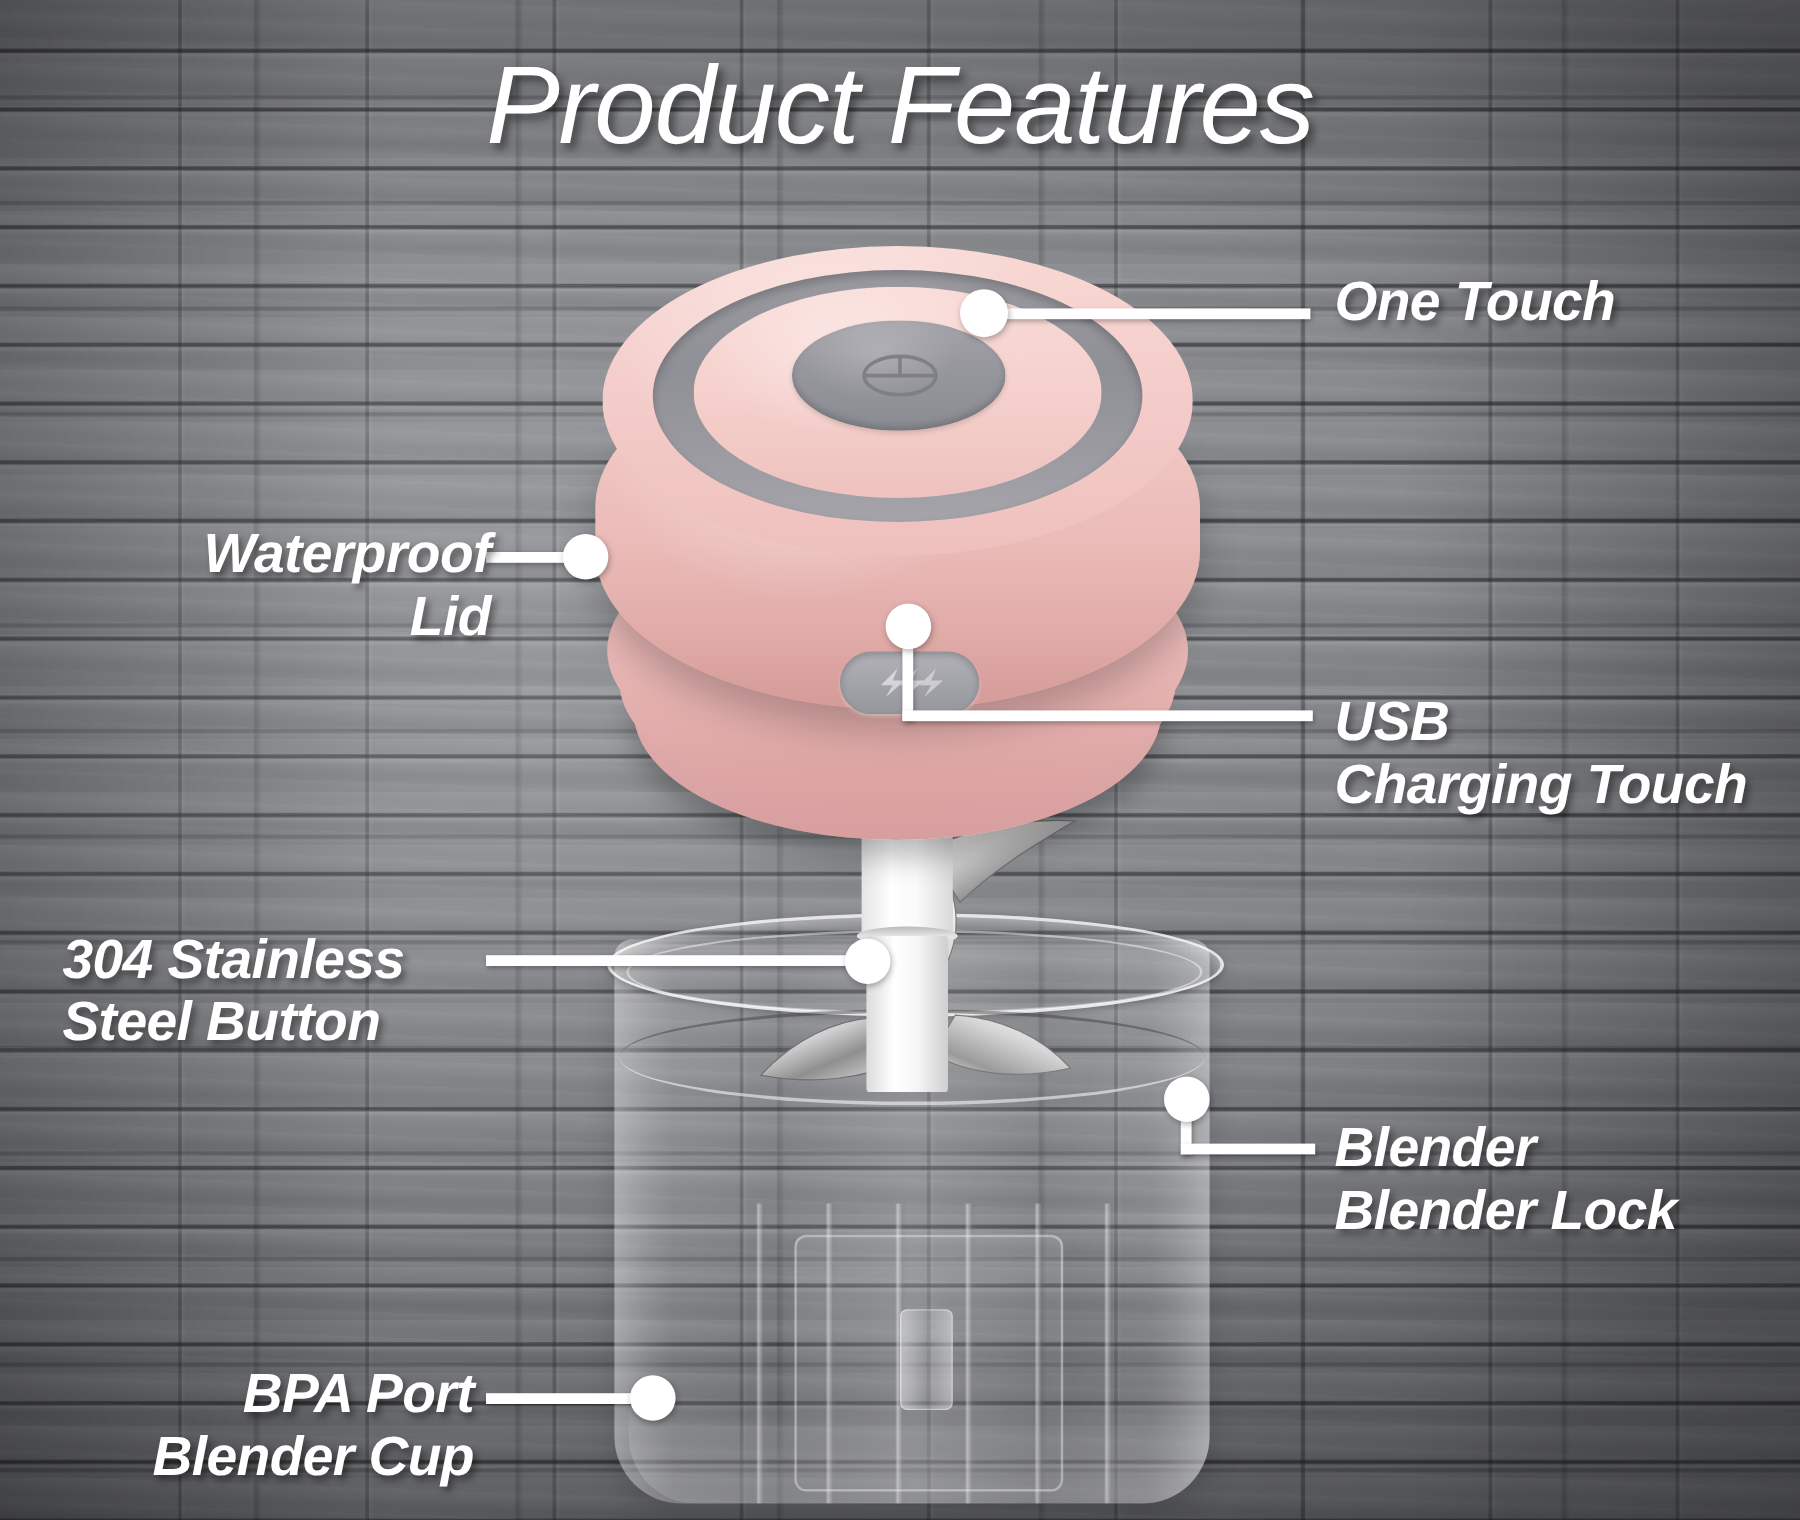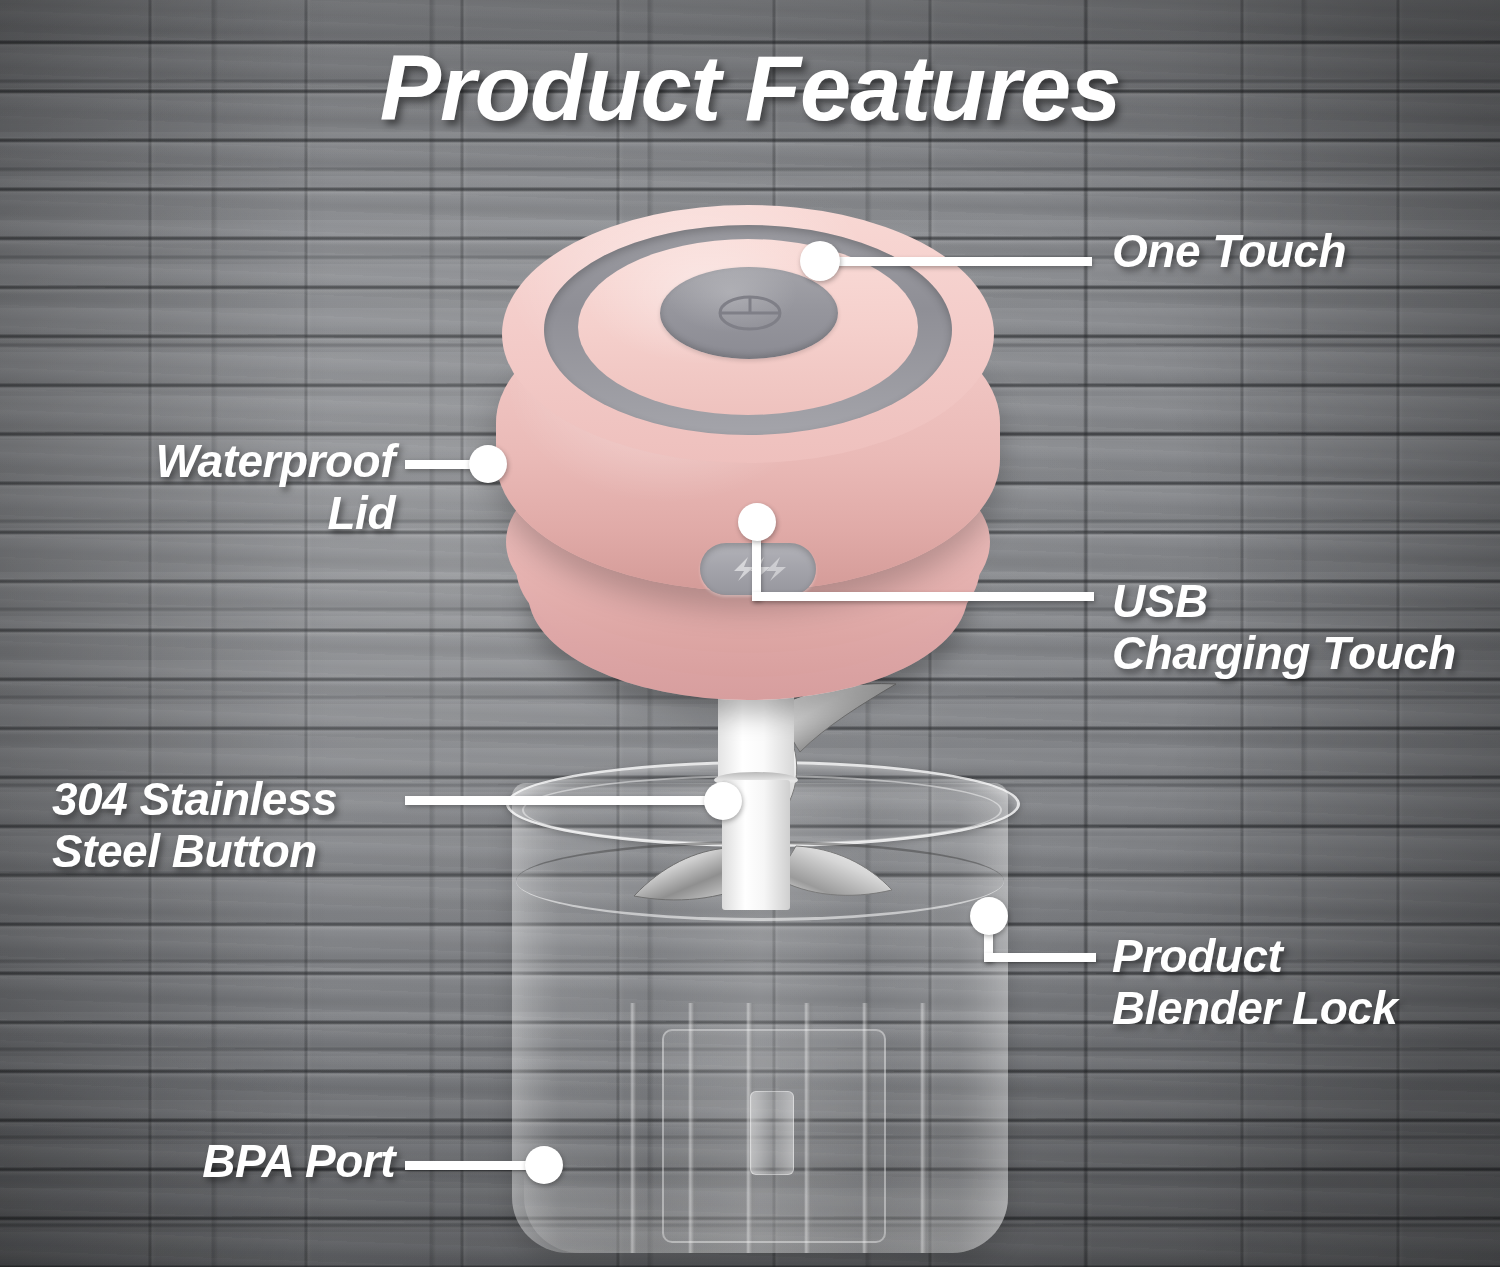"Product Features" .title { font-weight: bold -> normal }
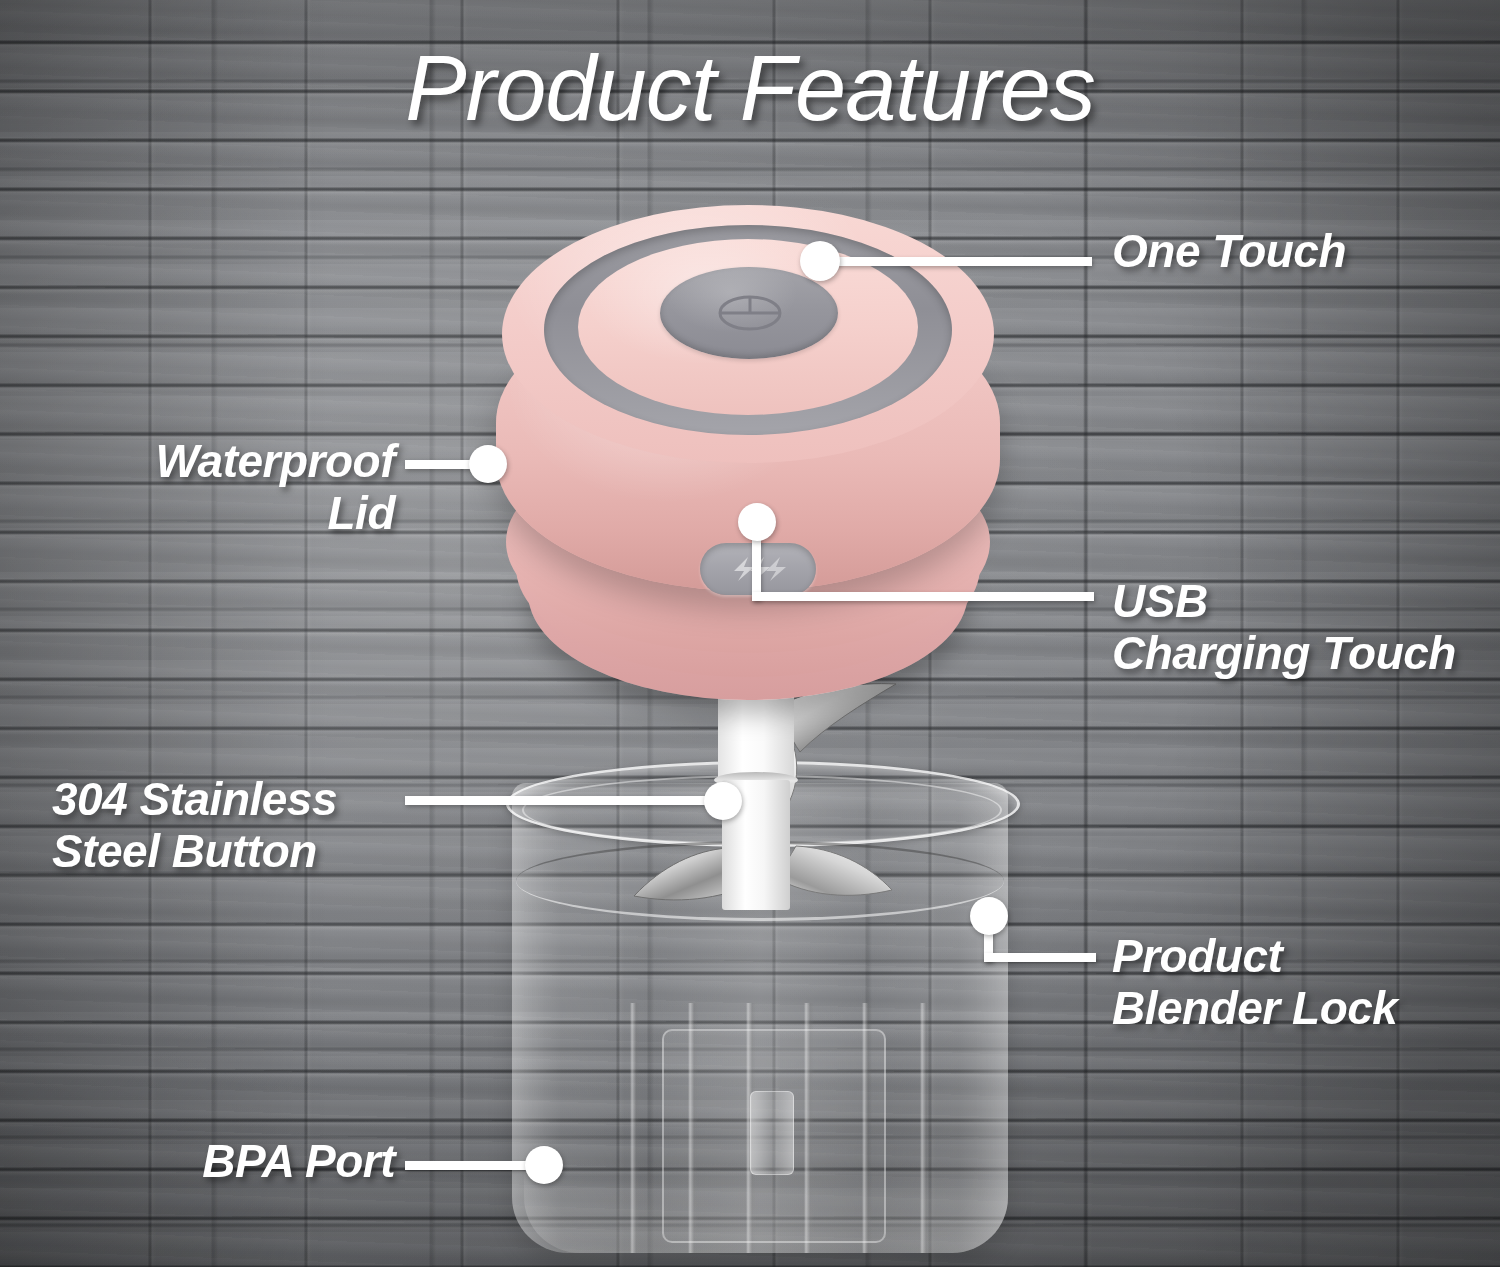"Waterproof" div.label { left: 85px -> 99px }
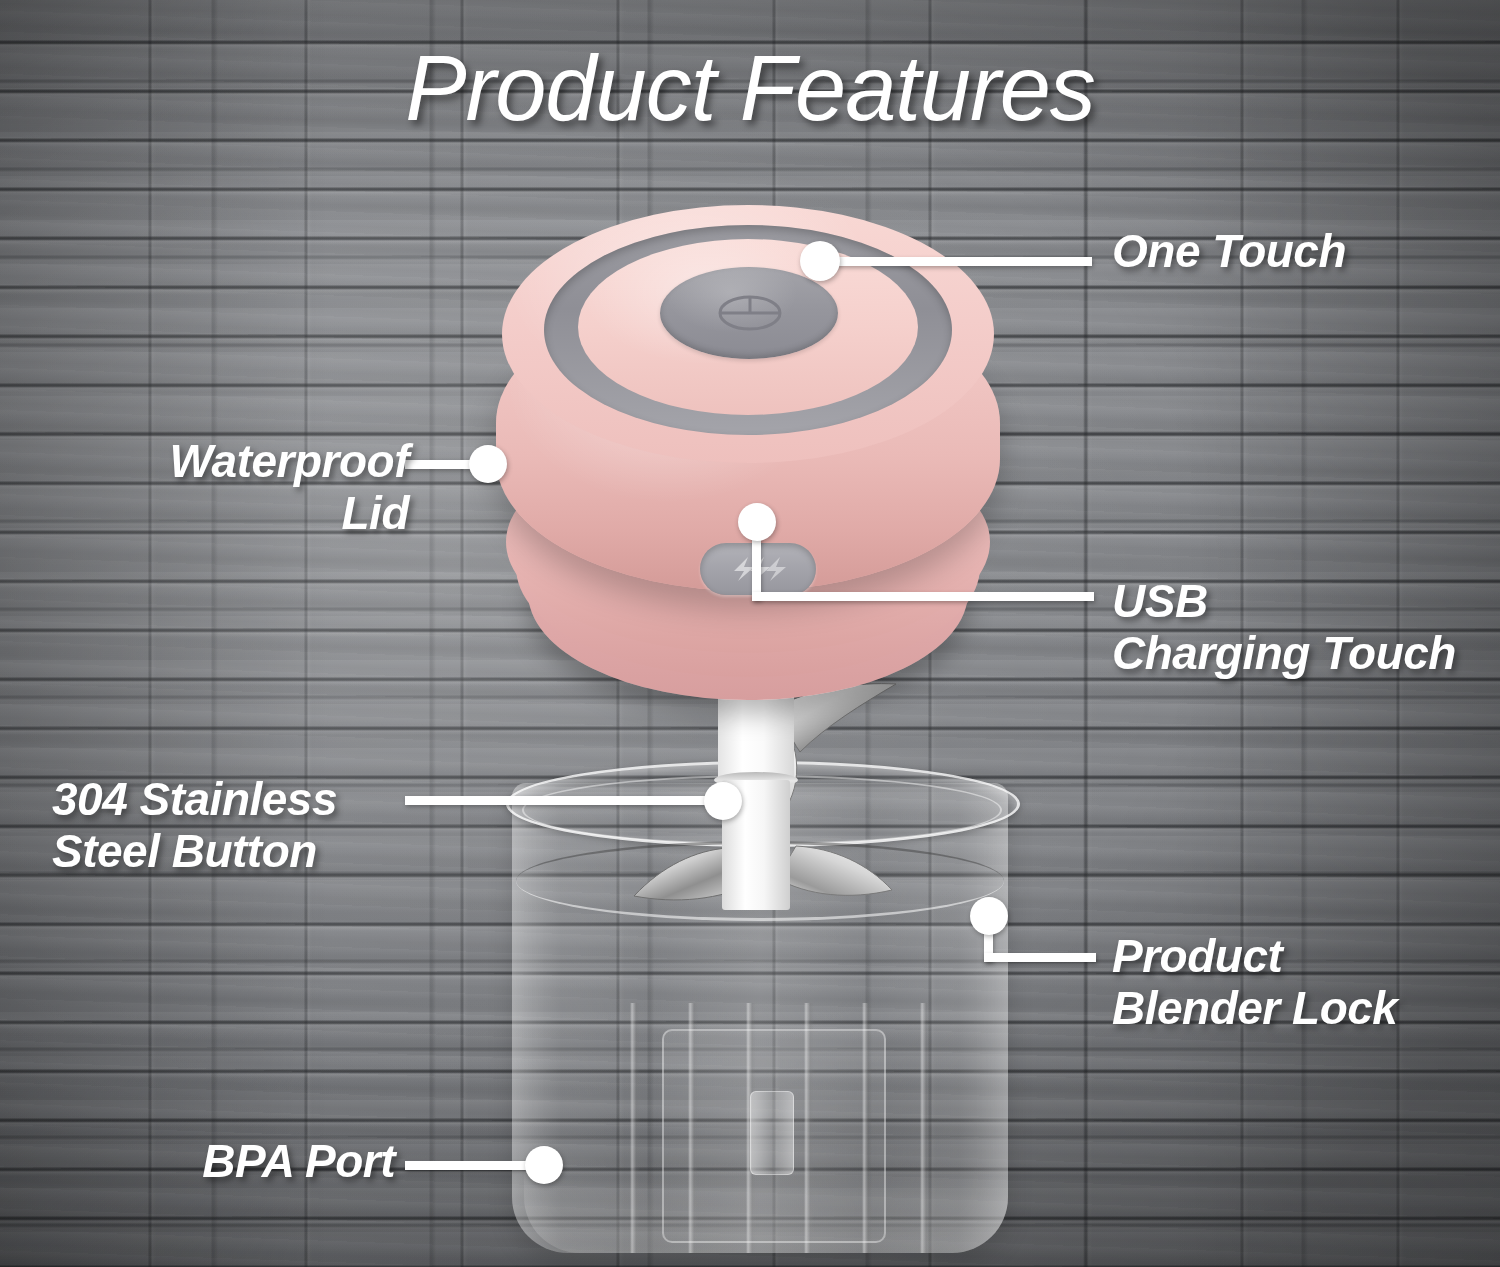"Product" span.ln { text: Product -> Blender }
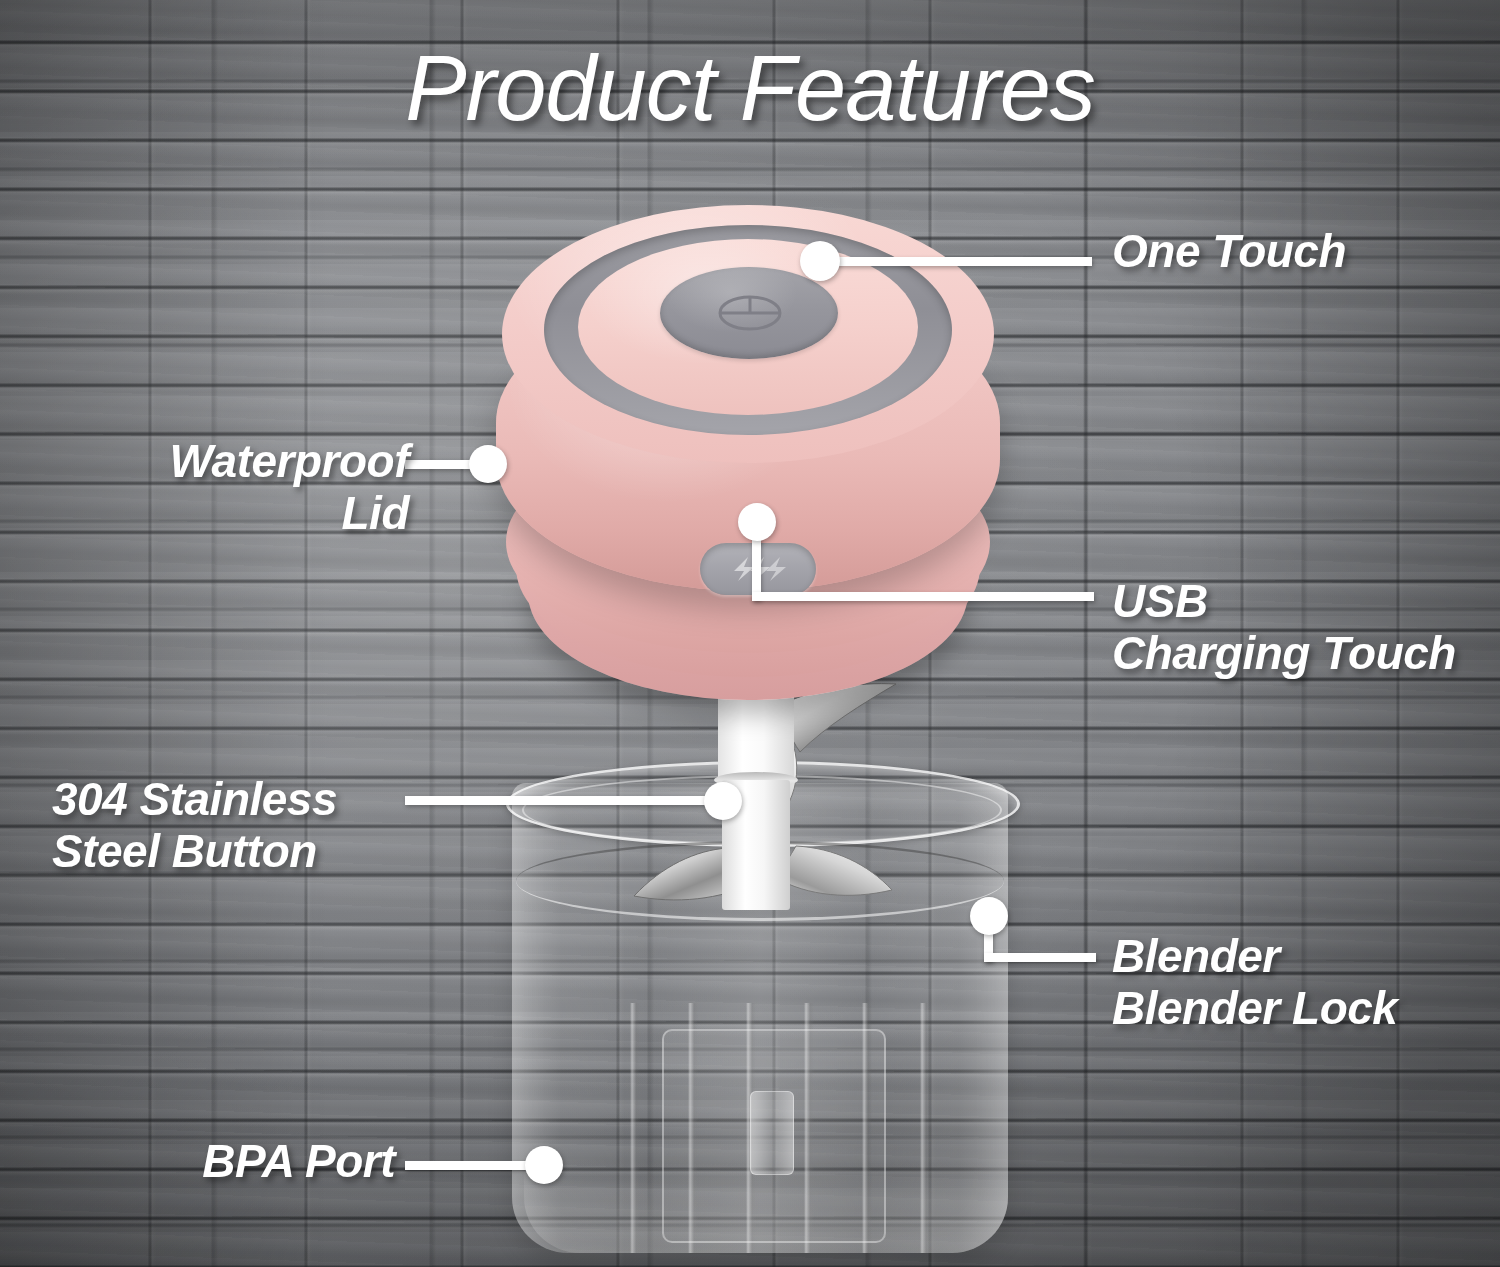"Blender Cup" span.ln { html: none -> <span>Blender Cup</span> }
